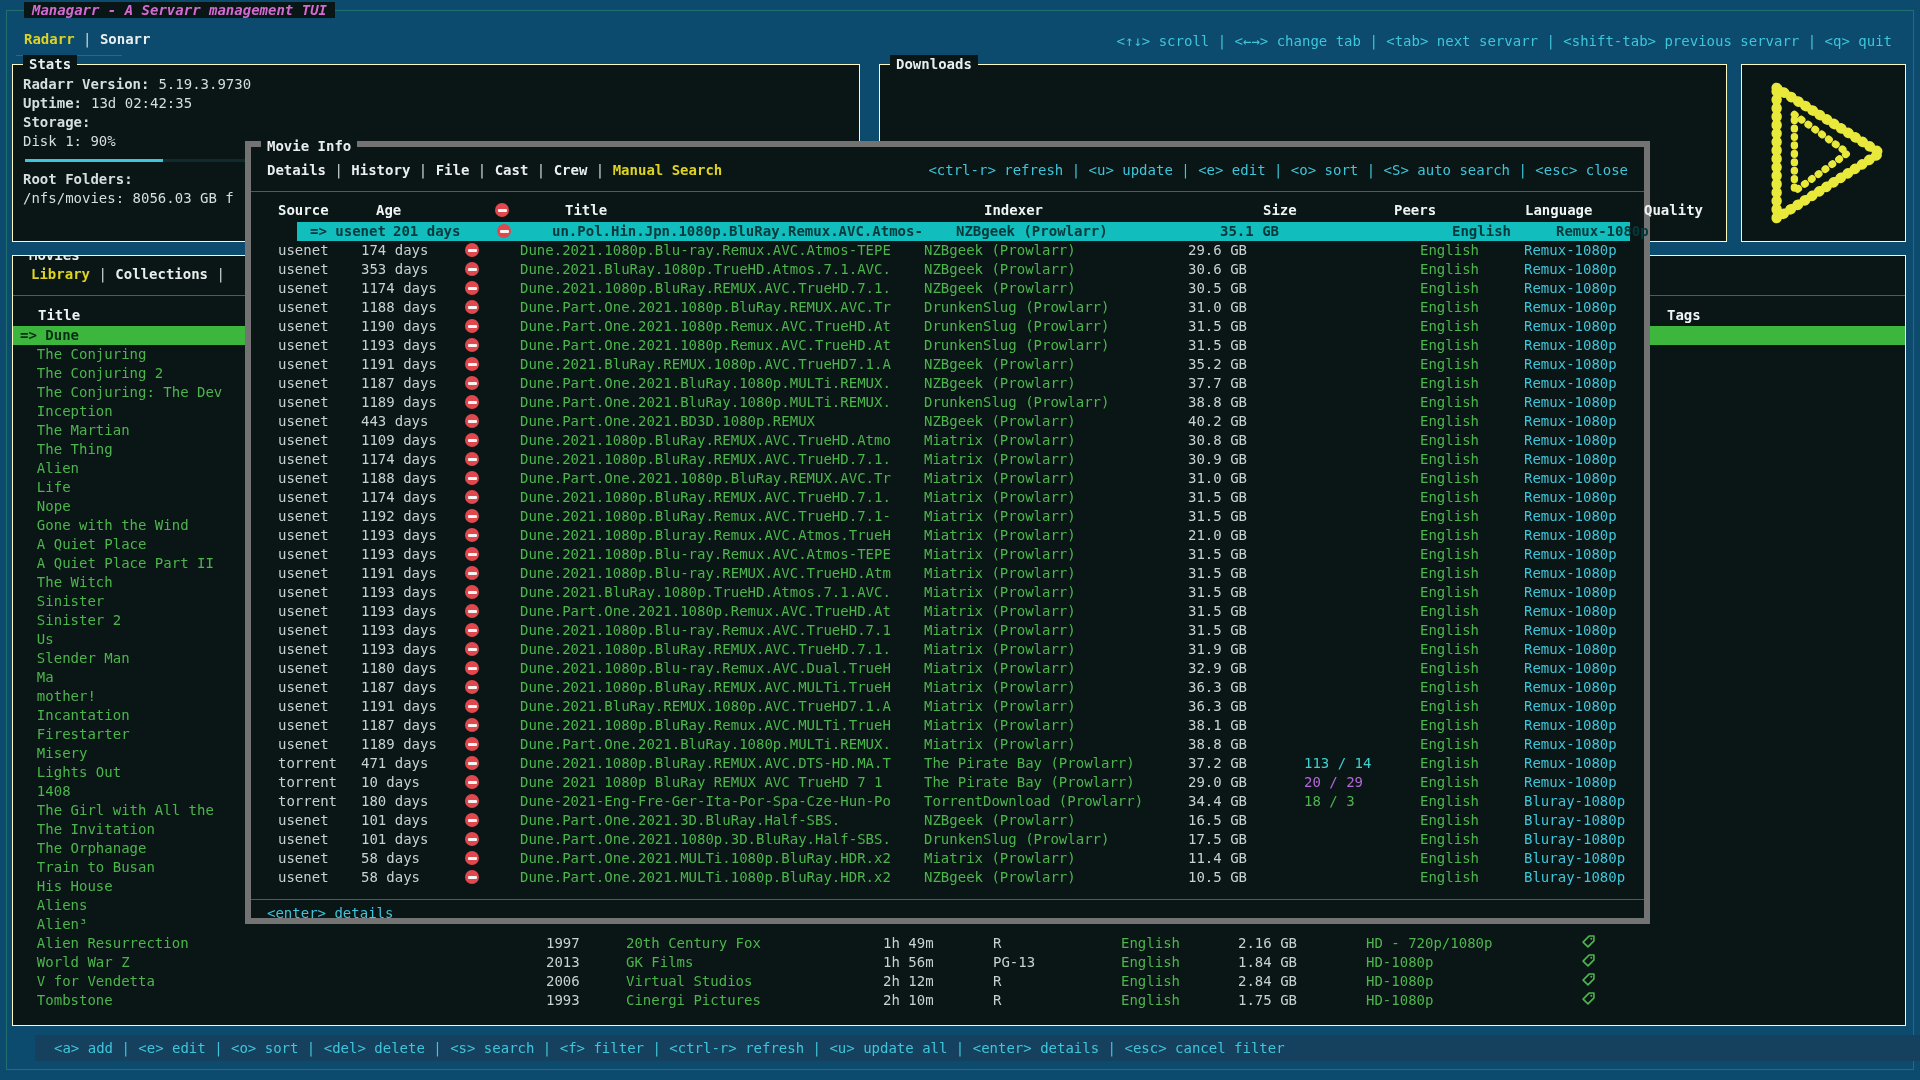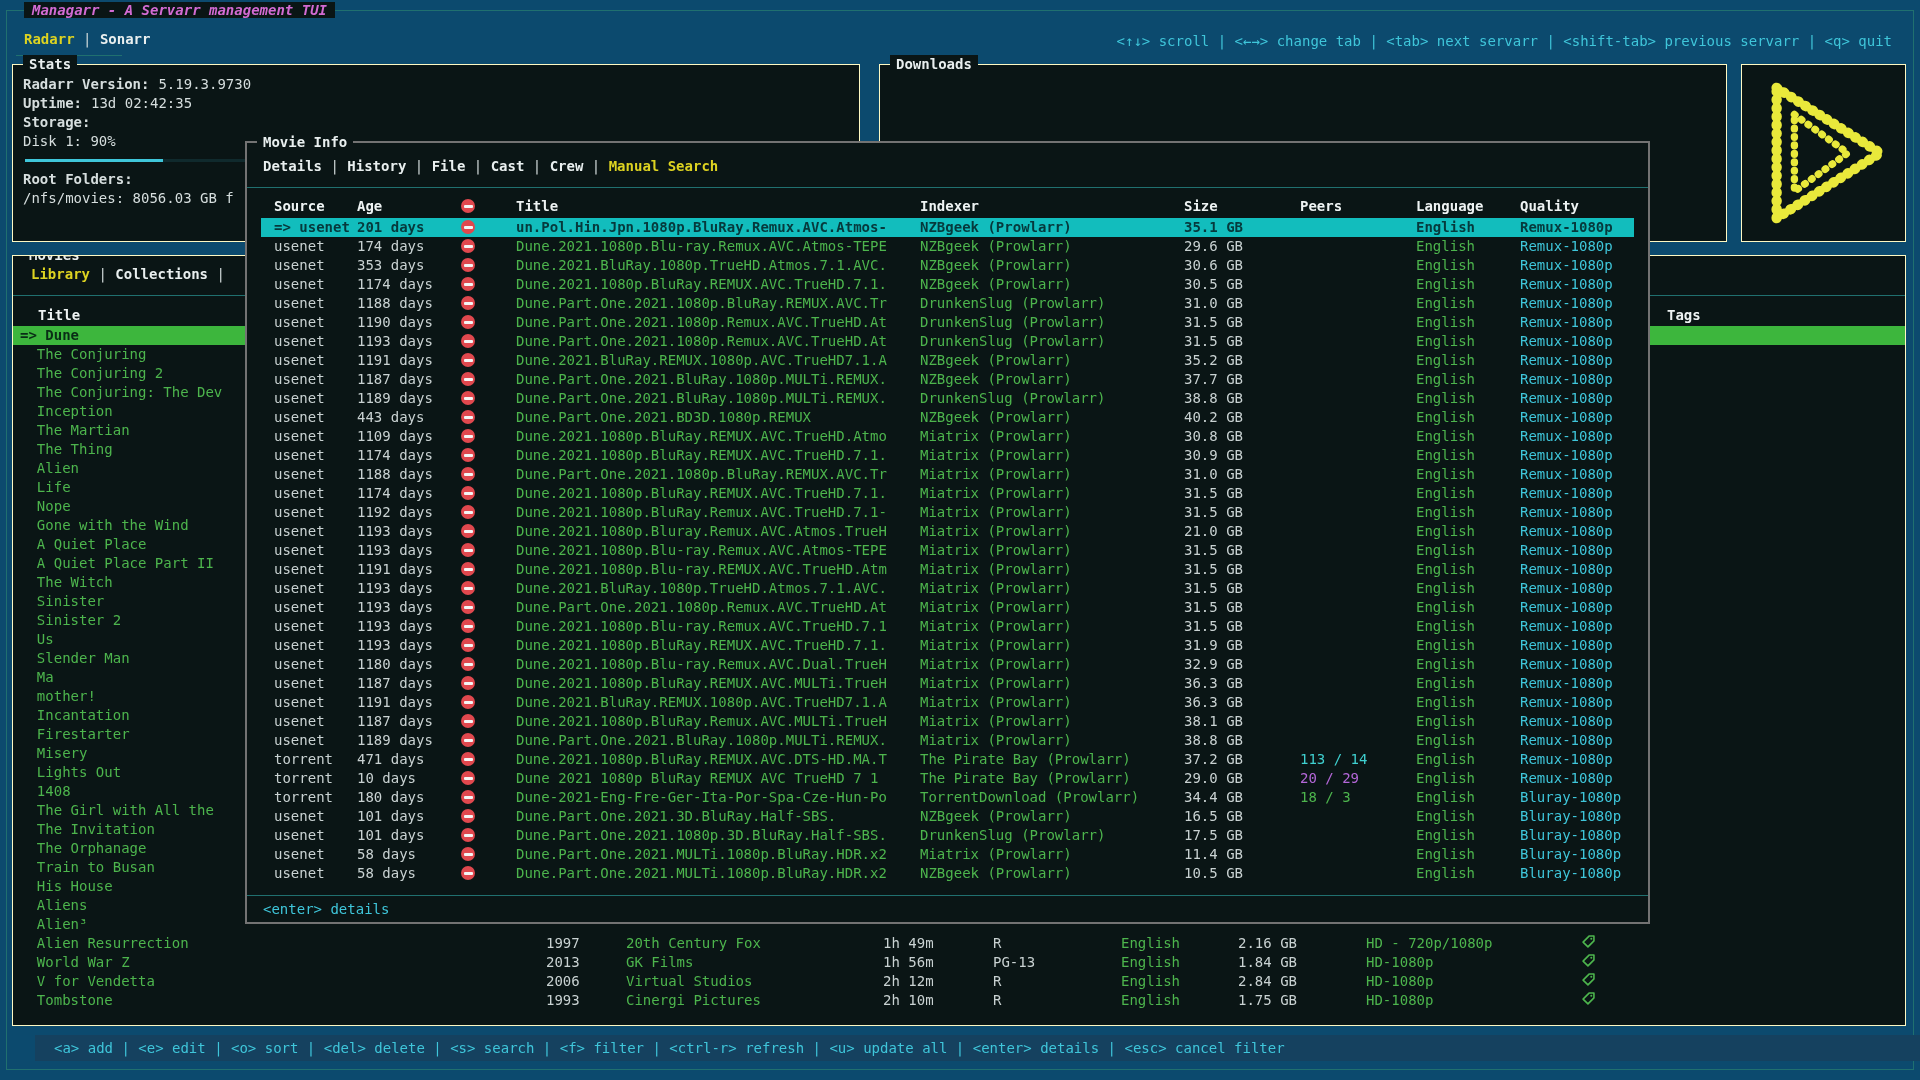"Movie Info" .modal { border: 2px solid #737373 -> 6px solid #737373 }
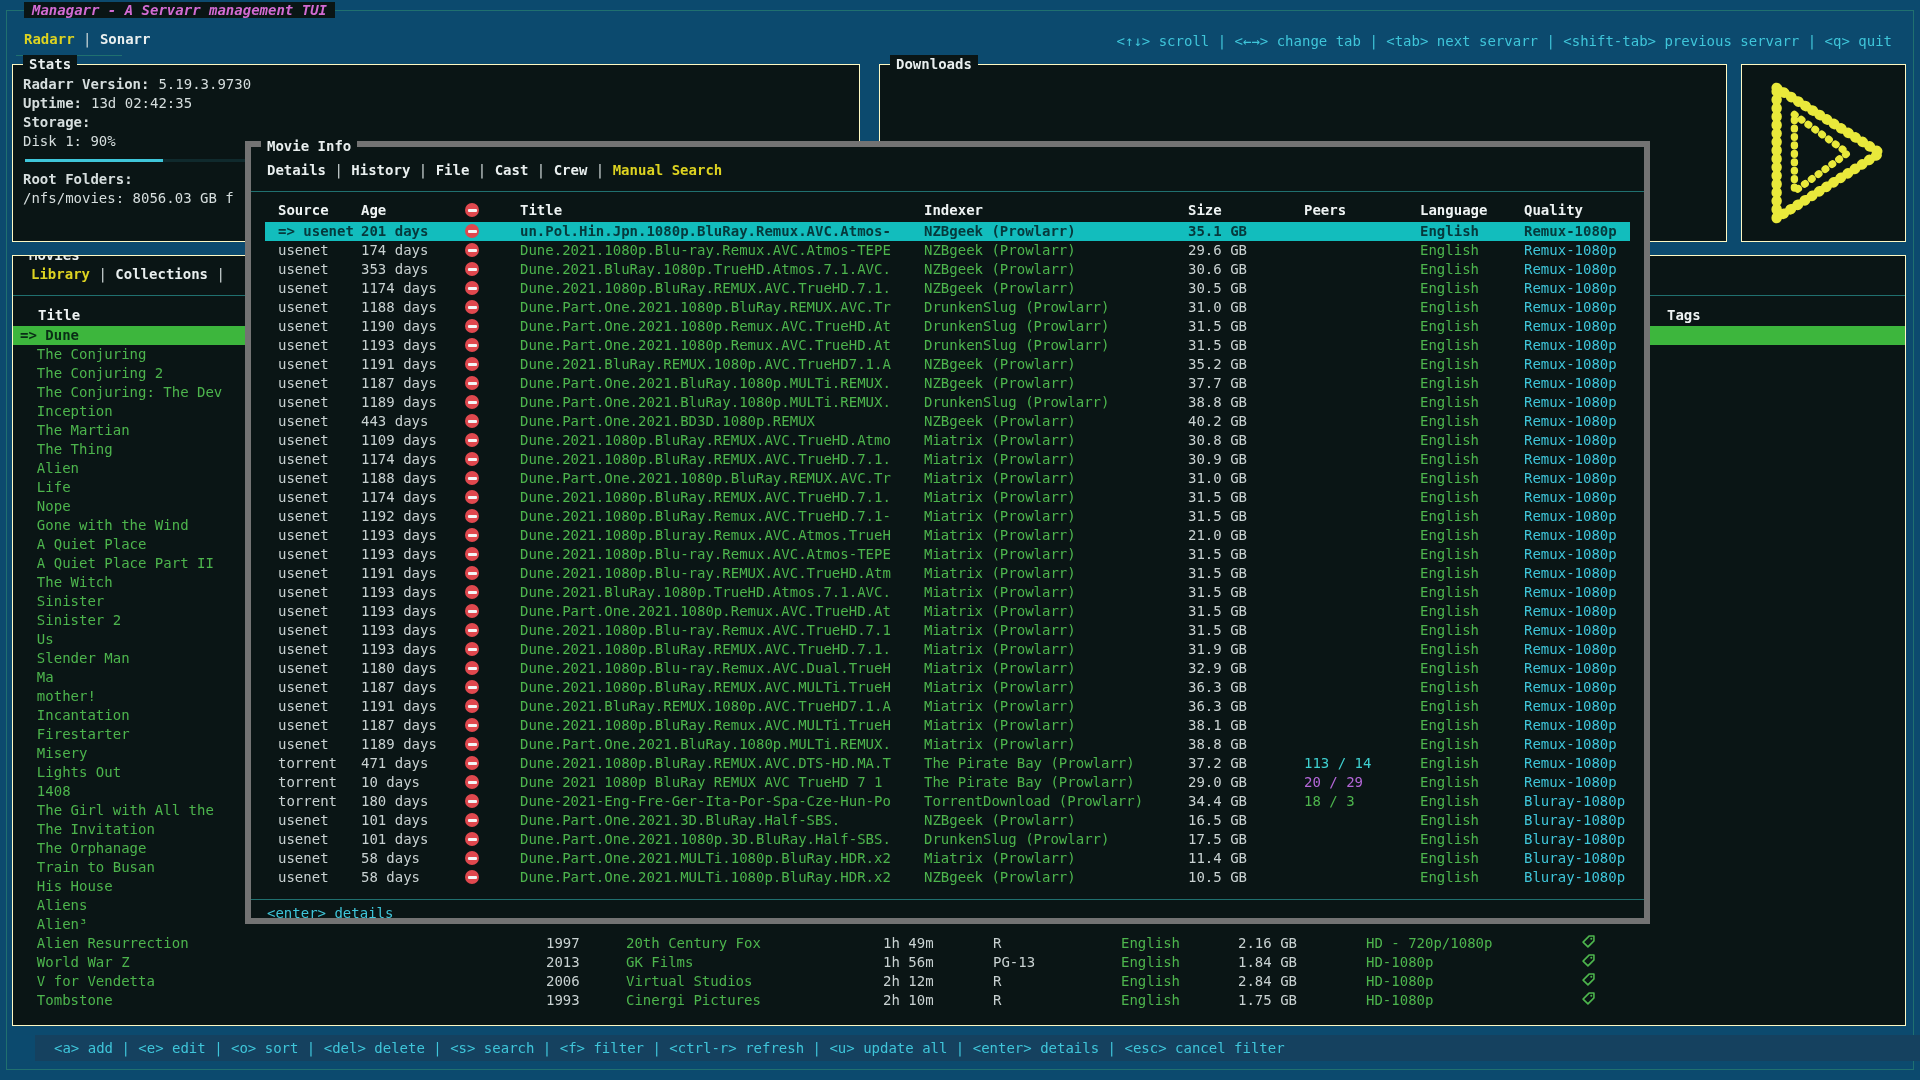"<ctrl-r> refresh | <u> update" div.c-cyan { html: none -> <div>&lt;ctrl-r&gt; refresh | &lt;u&gt; update | &lt;e&gt; edit | &lt;o&gt; sort | &lt;S&gt; auto search | &lt;esc&gt; close</div> }
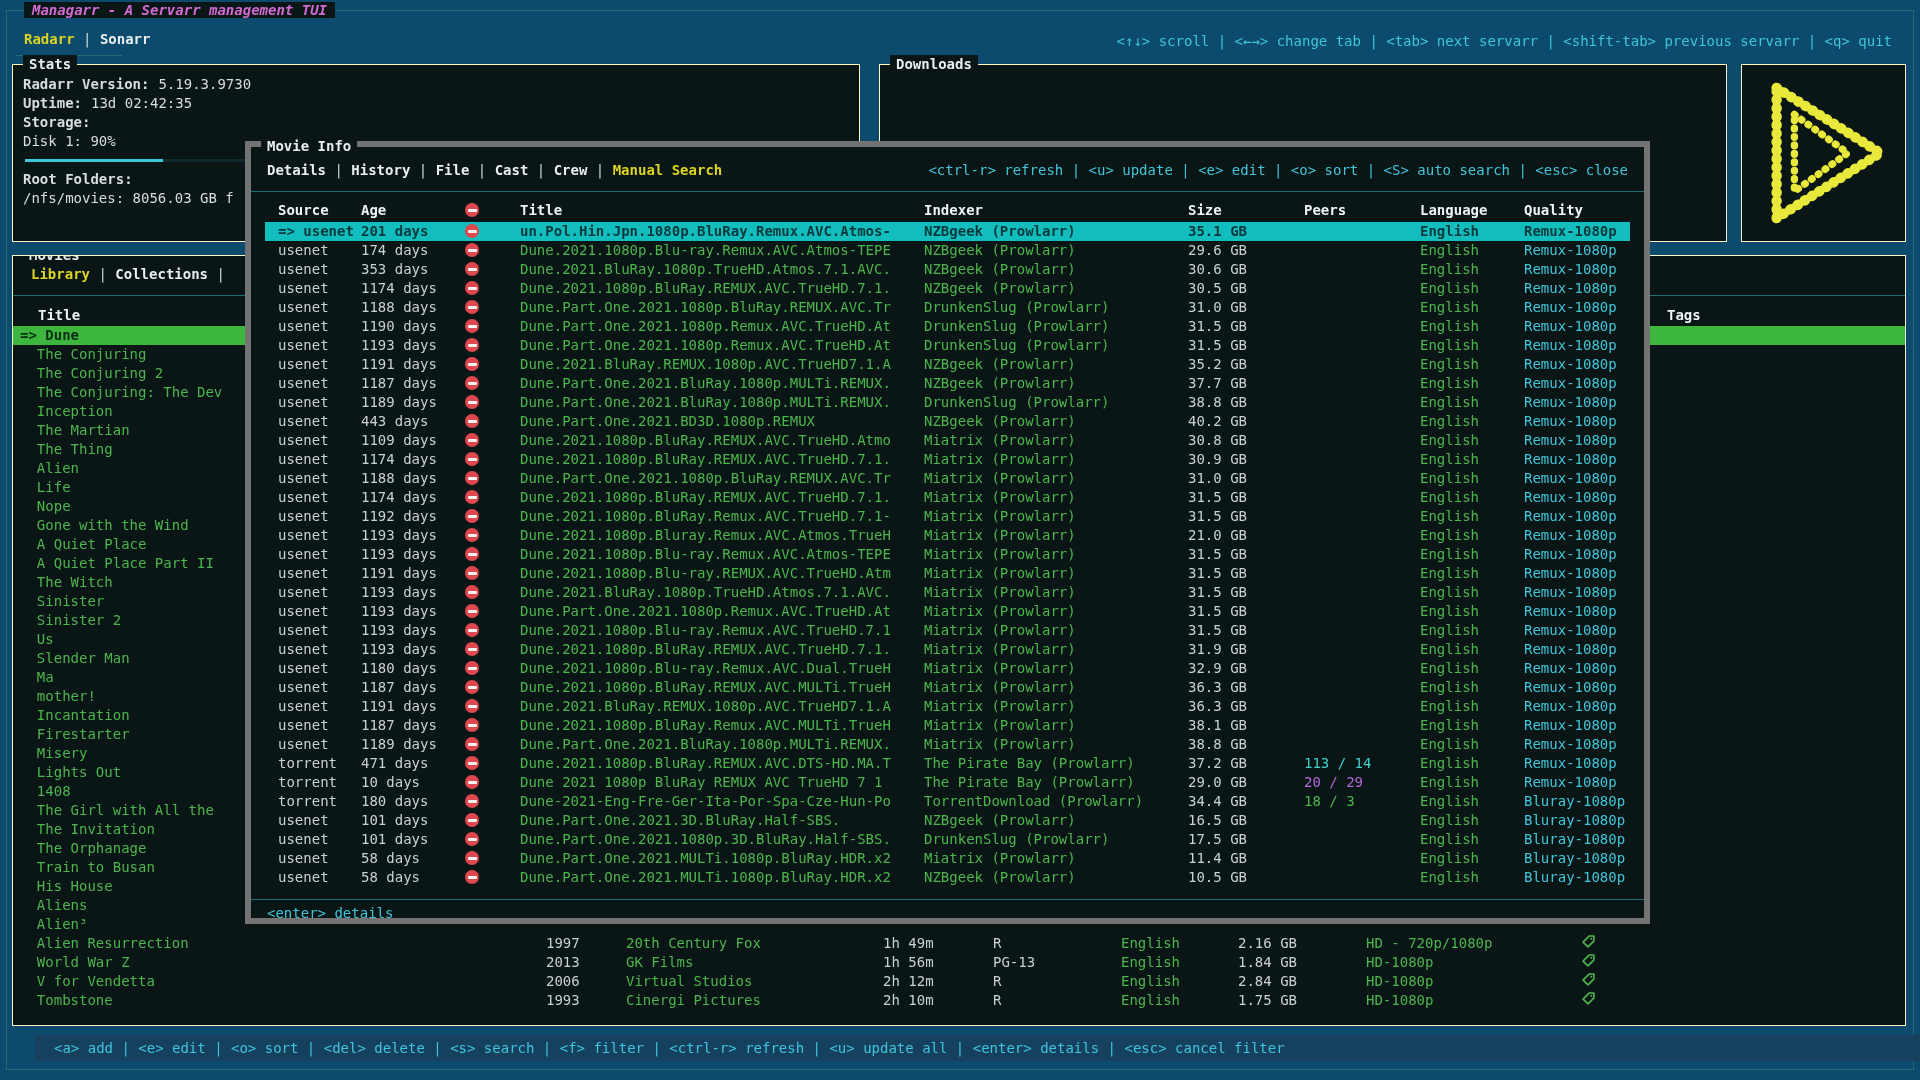"Source" .s-header { gap: none -> 15px }
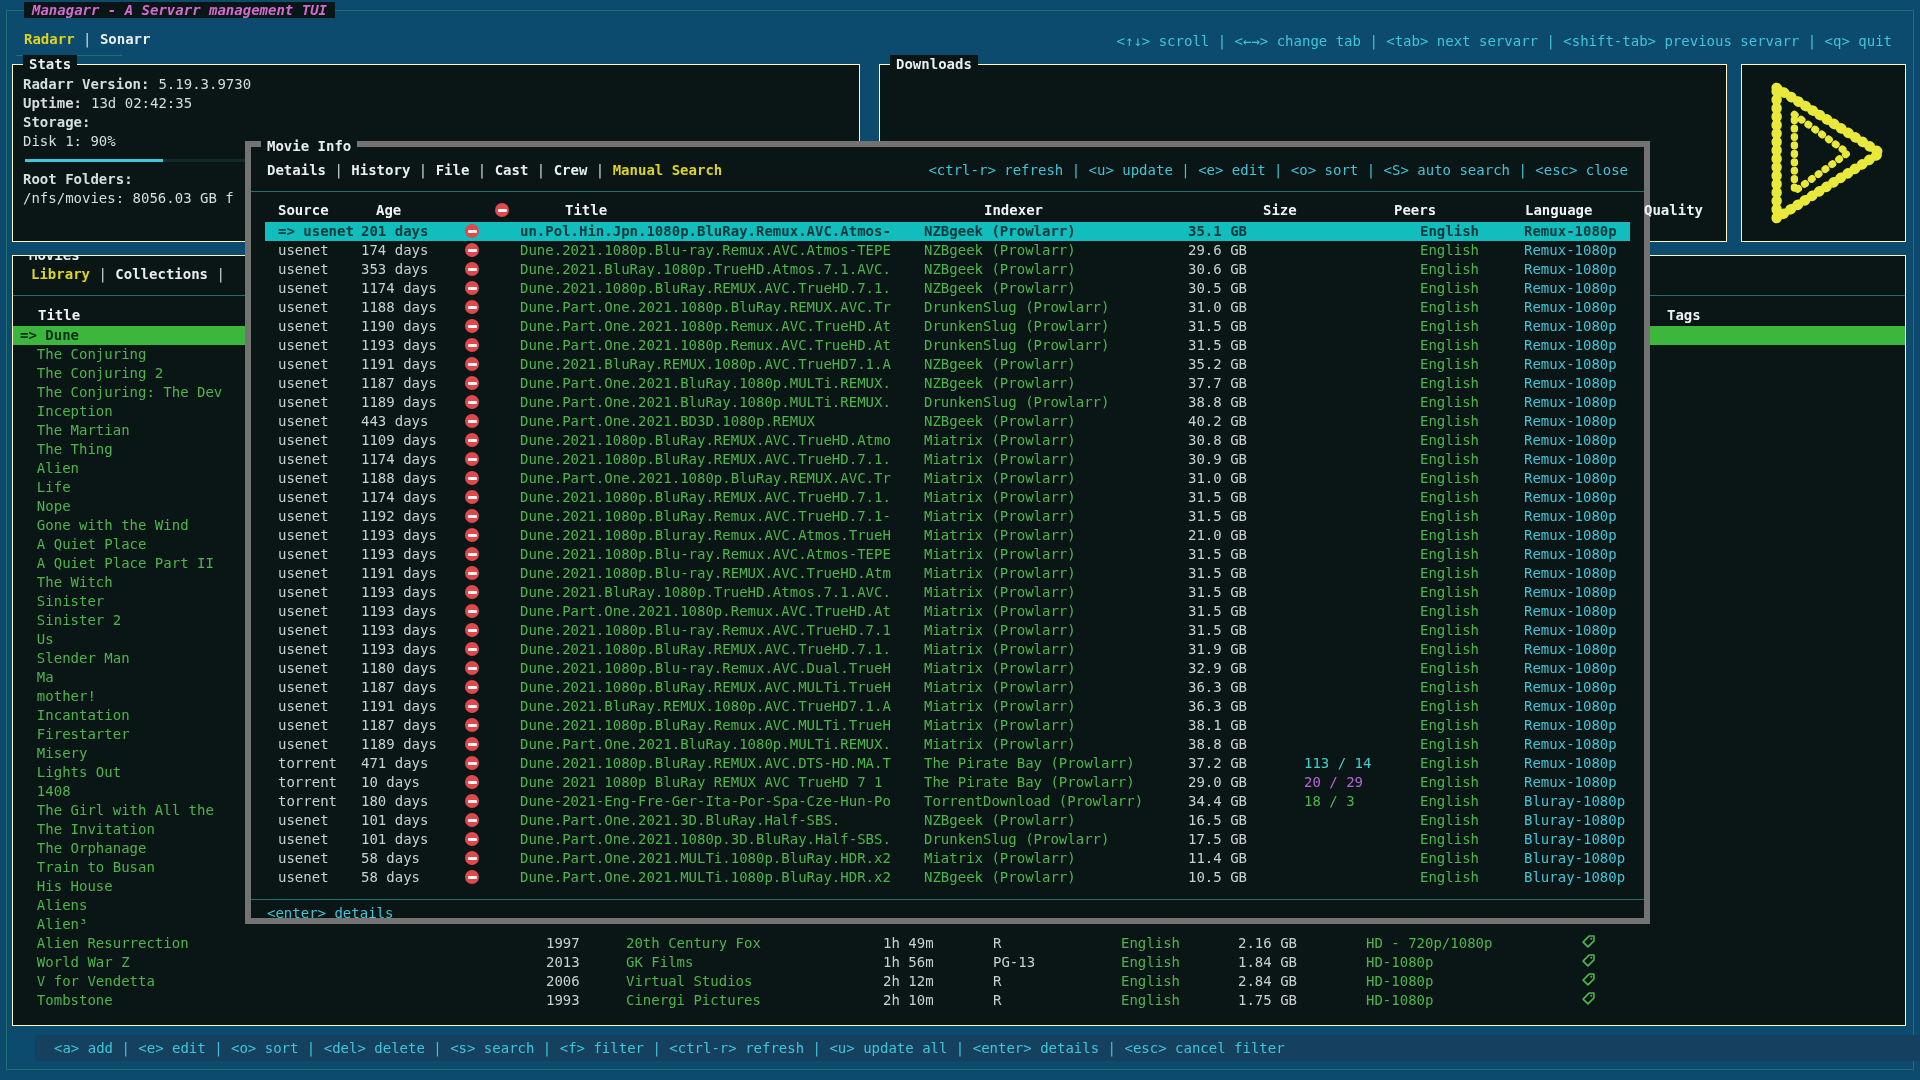"=> usenet" .s-row.sel { margin-left: none -> 32px }
